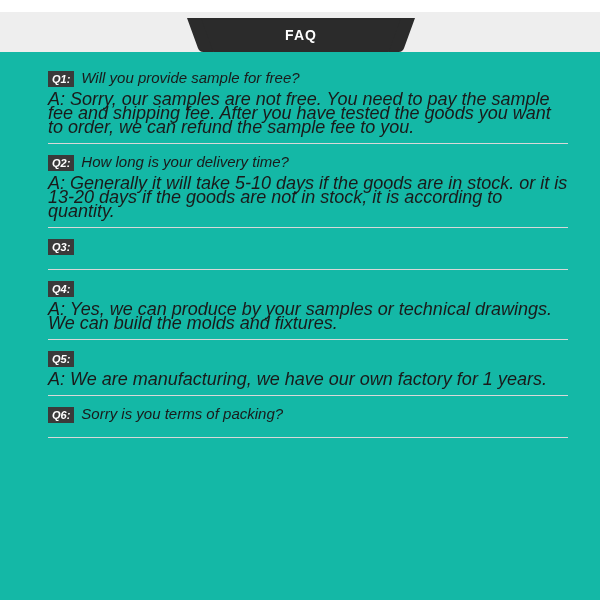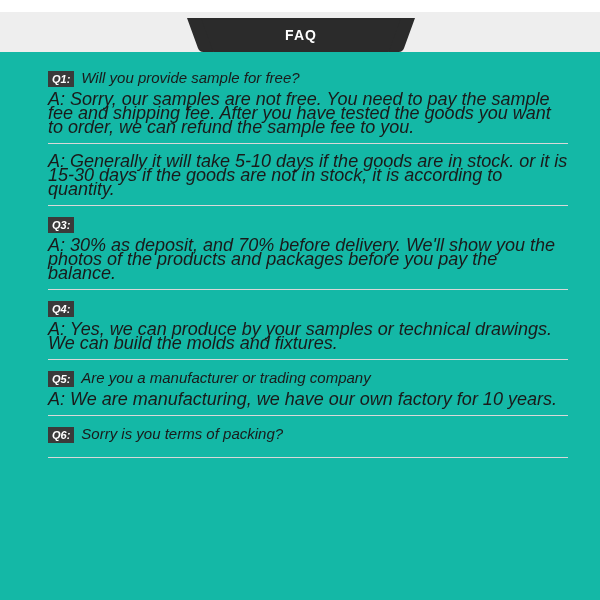"Q2:" div.q-row { html: none -> <div> <span>Q2:</span> <span>How long is your delivery time?</span> </div> }
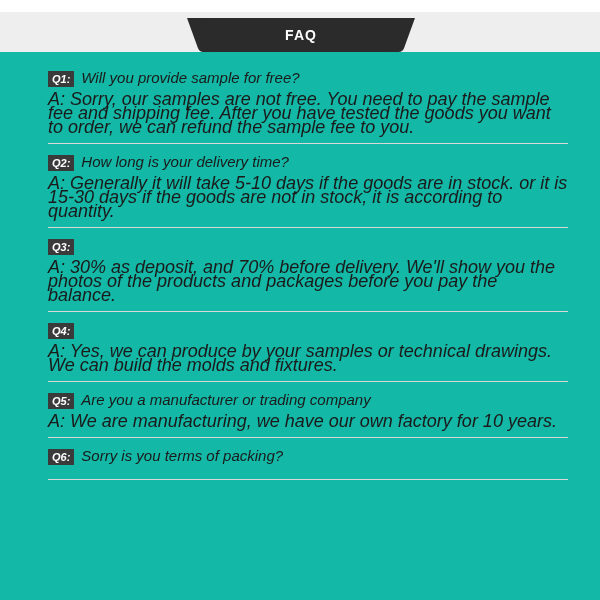"A: Generally it will take" div.a-text { text: 15-30 -> 13-20 }
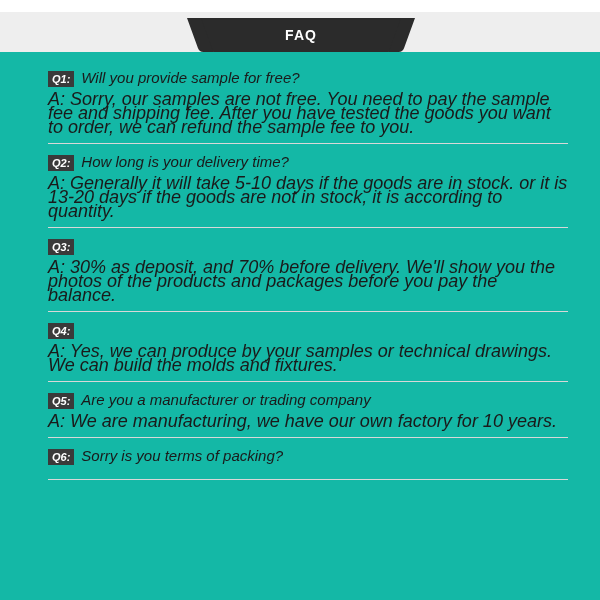"A: 30% as deposit, and" div.a-text { html: <div>A: 30% as deposit, and 70% before delivery. We'll show you the photos of the products and packages before you pay the balance.</div> -> none }
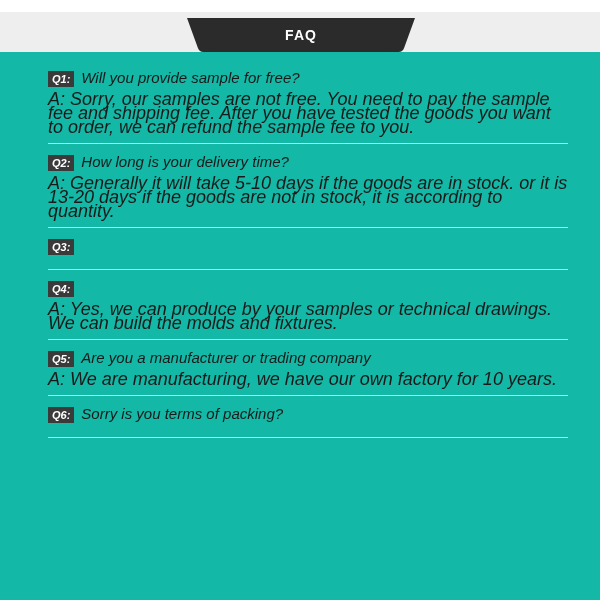"Are you a manufacturer or" span.q-text { html: <span>Are you a manufacturer or trading company</span> -> none }
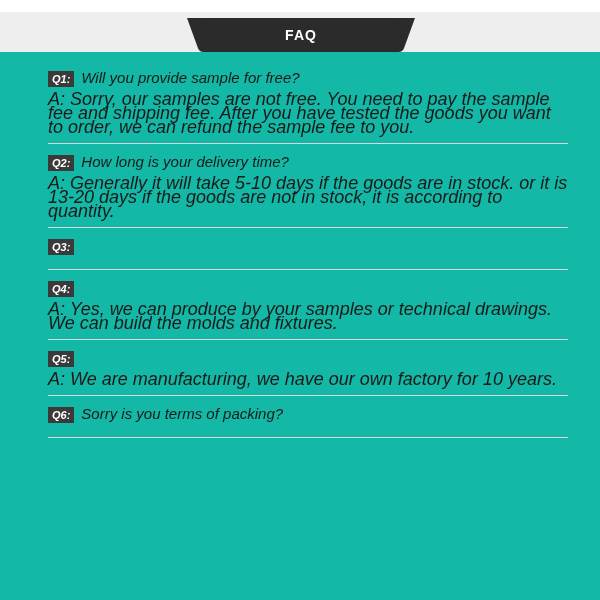"A: We are manufacturing, we" div.a-text { text: 10 -> 1 }
